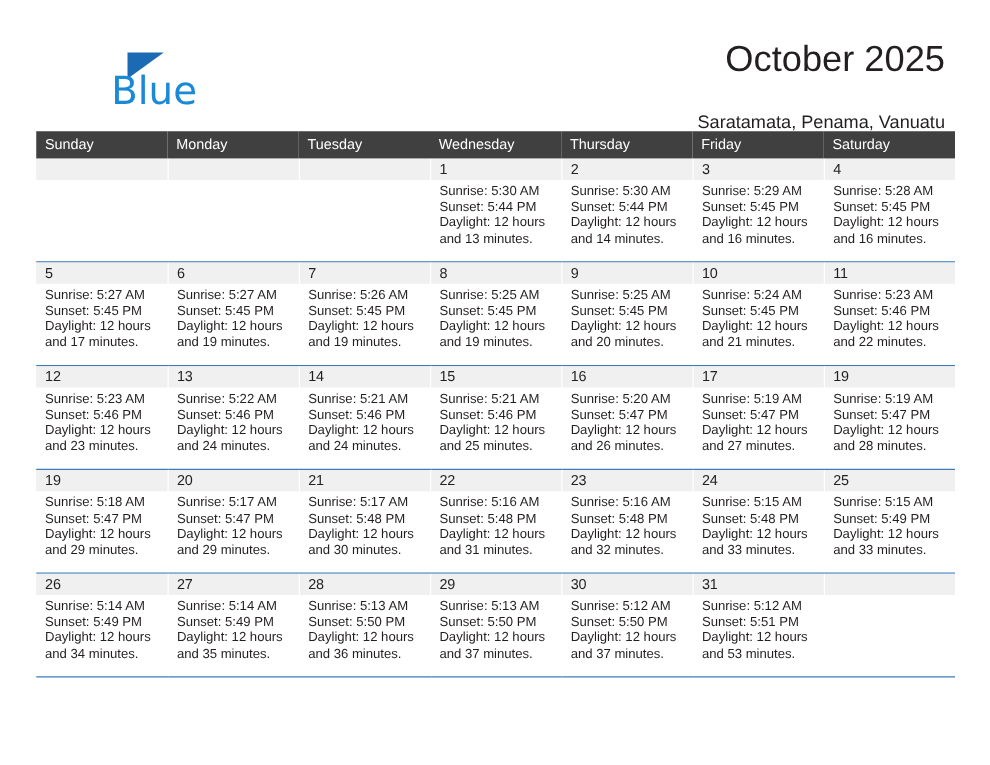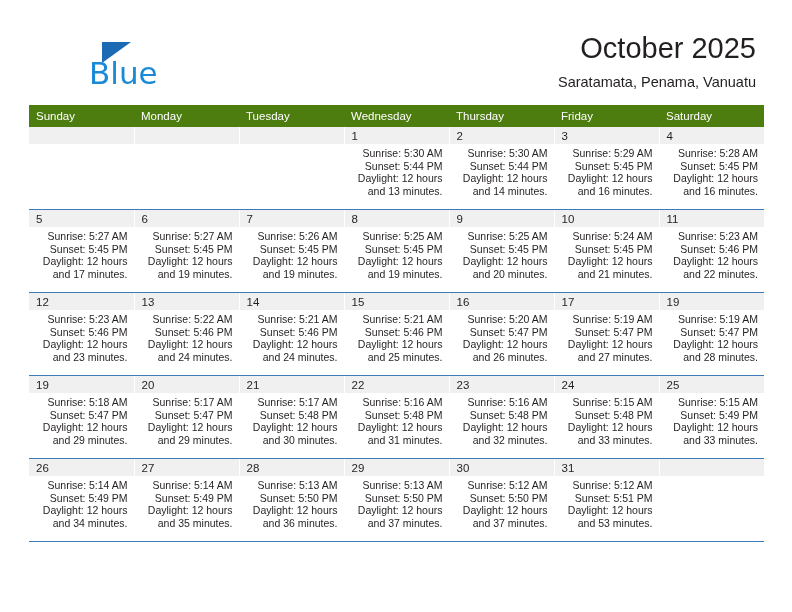"Saratamata, Penama, Vanuatu" .location { margin-top: 6px -> 22px }
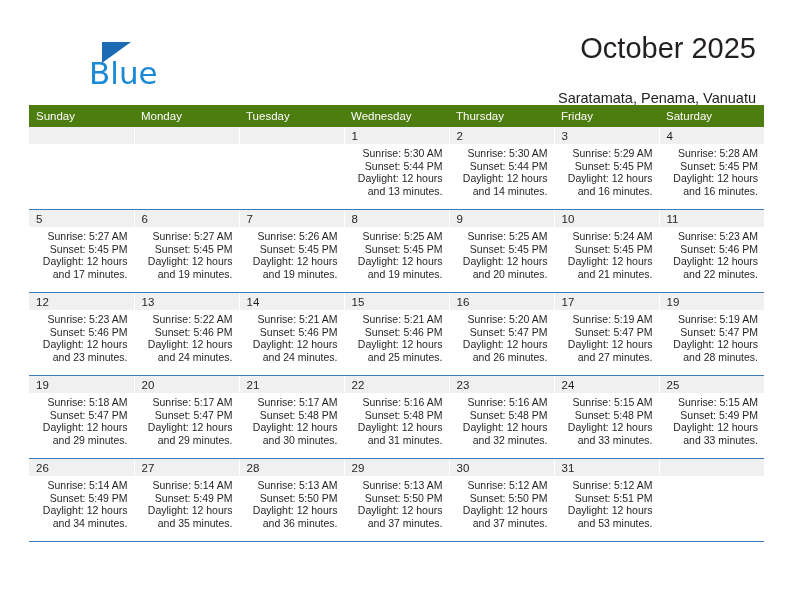"Sunday" .calendar th { background: #4d7c0f -> #404040 }
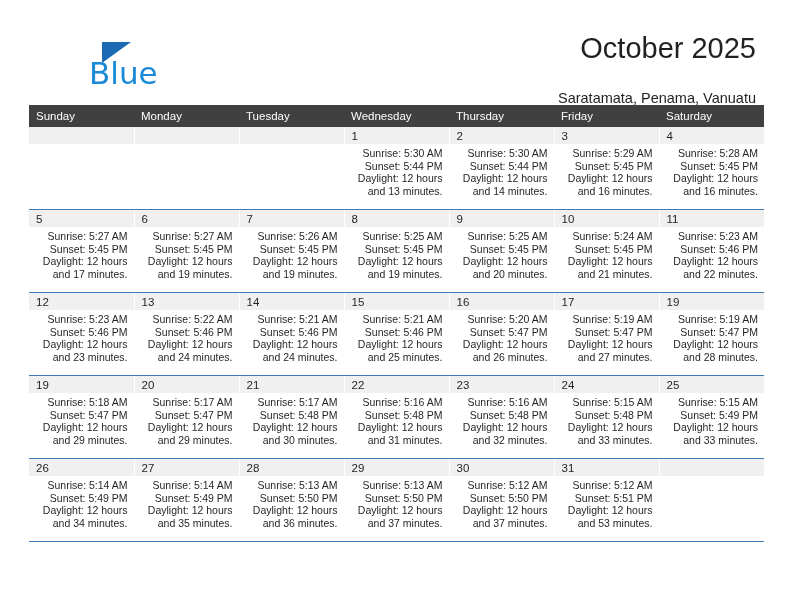"Sunrise: 5:30 AM" .cell-body { text-align: right -> none }
